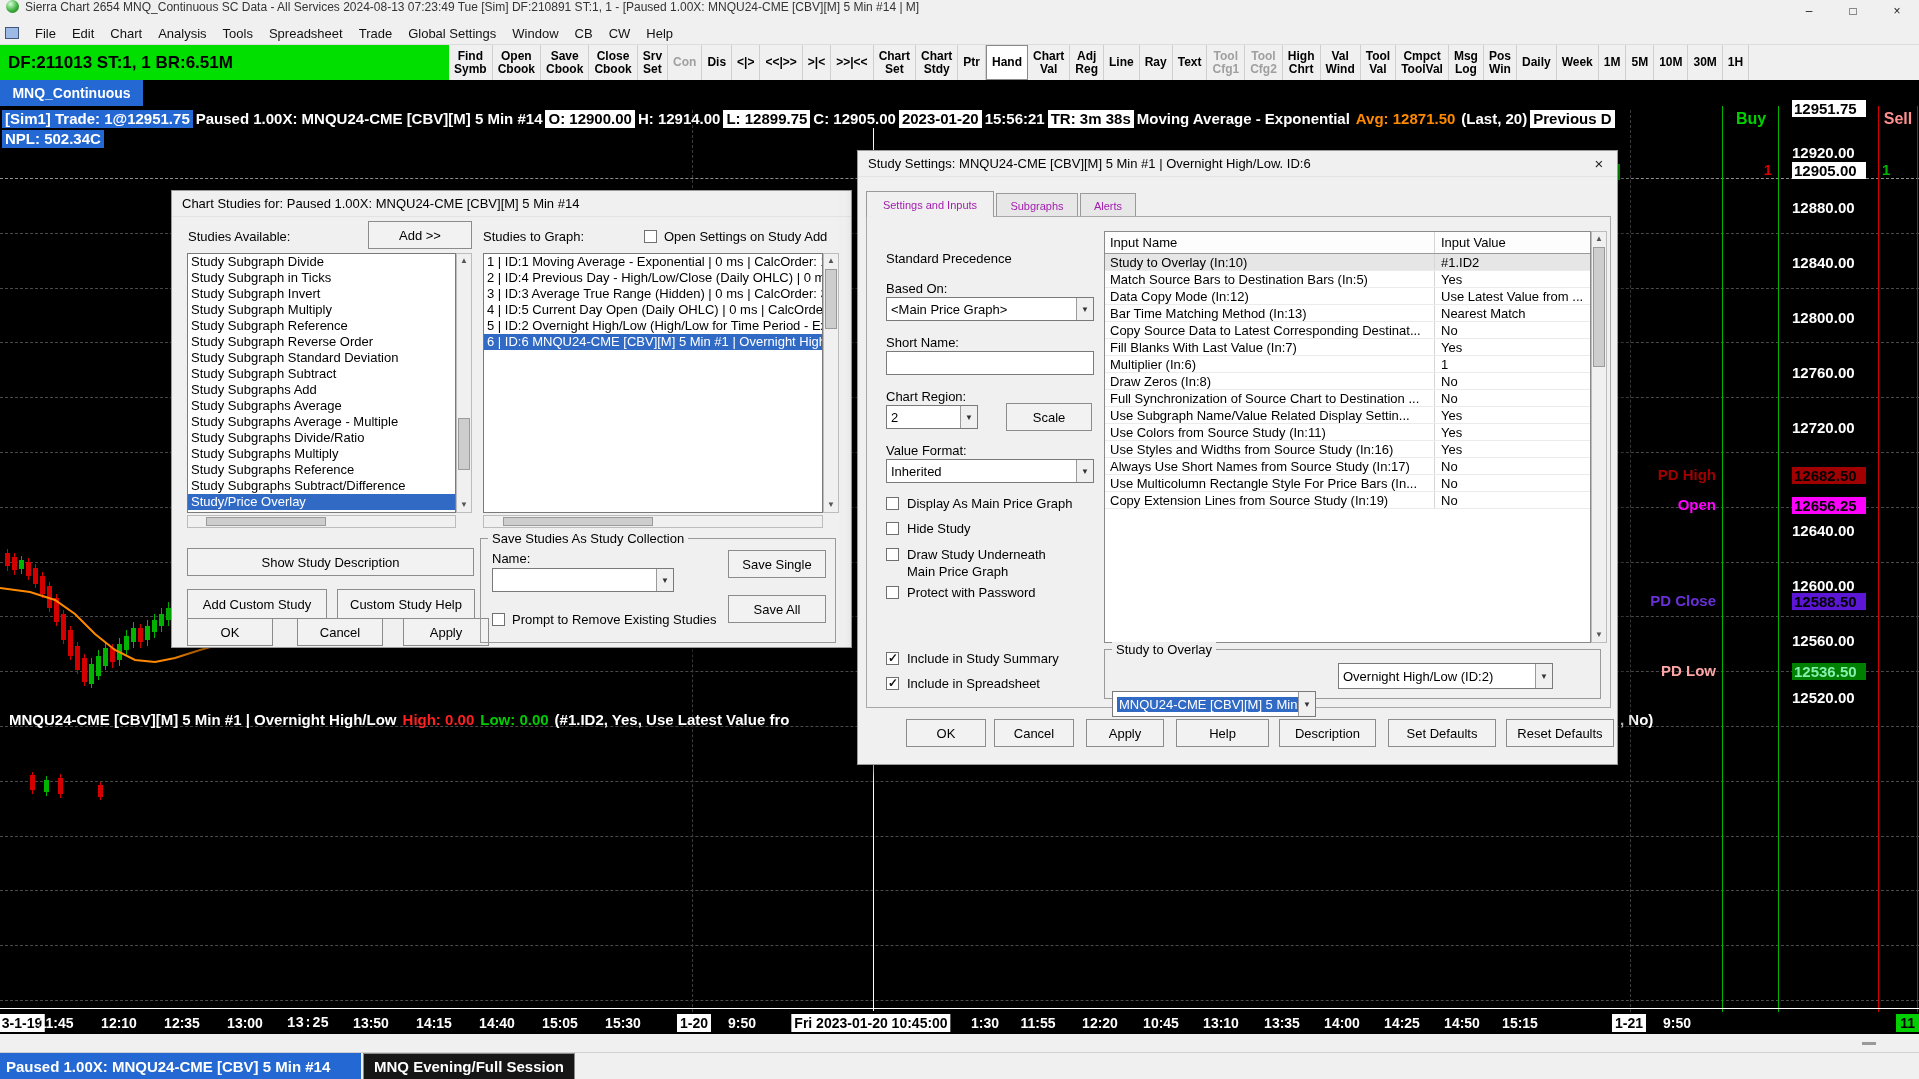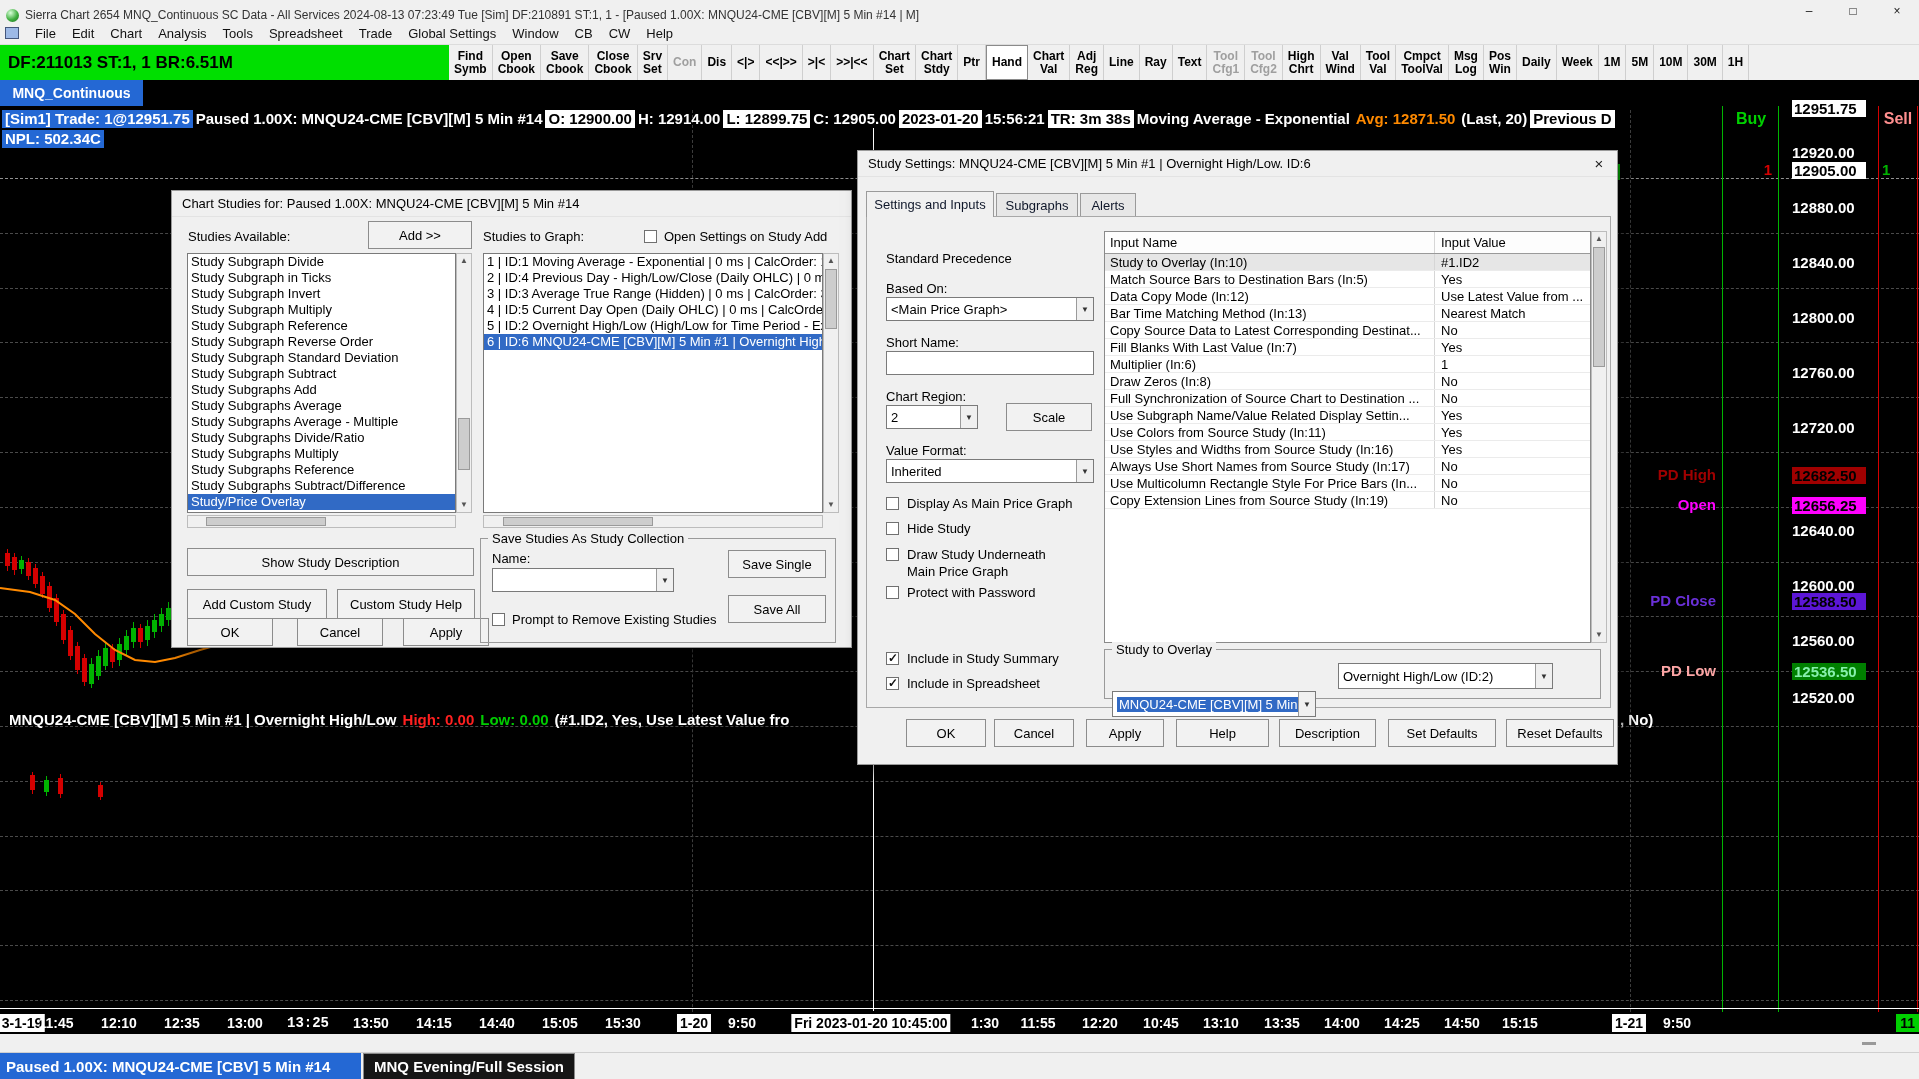"Sierra Chart 2654 MNQ_Continuous SC" .titlebar { align-items: flex-end -> flex-start }
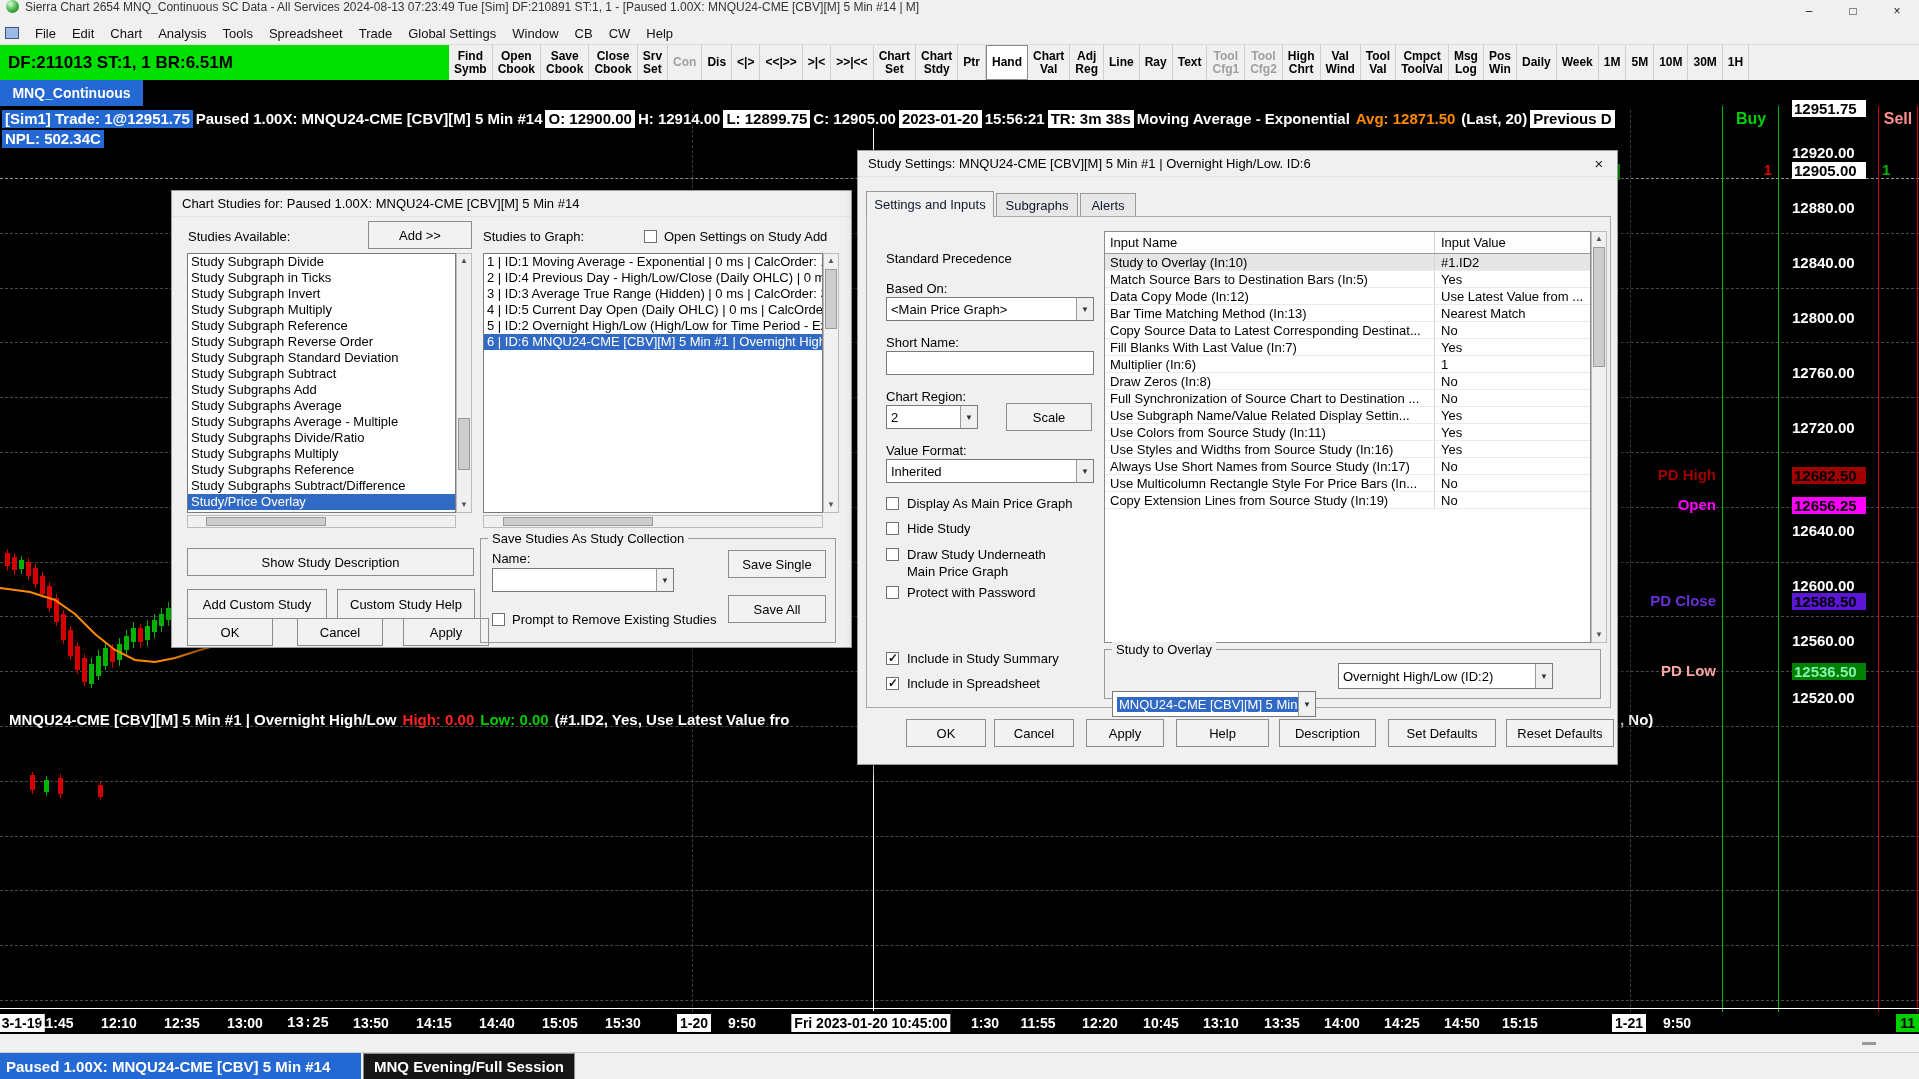"Settings and Inputs" .tabstrip-tab { color: #0f172a -> #a21caf; font-size: 13px -> 11px }
